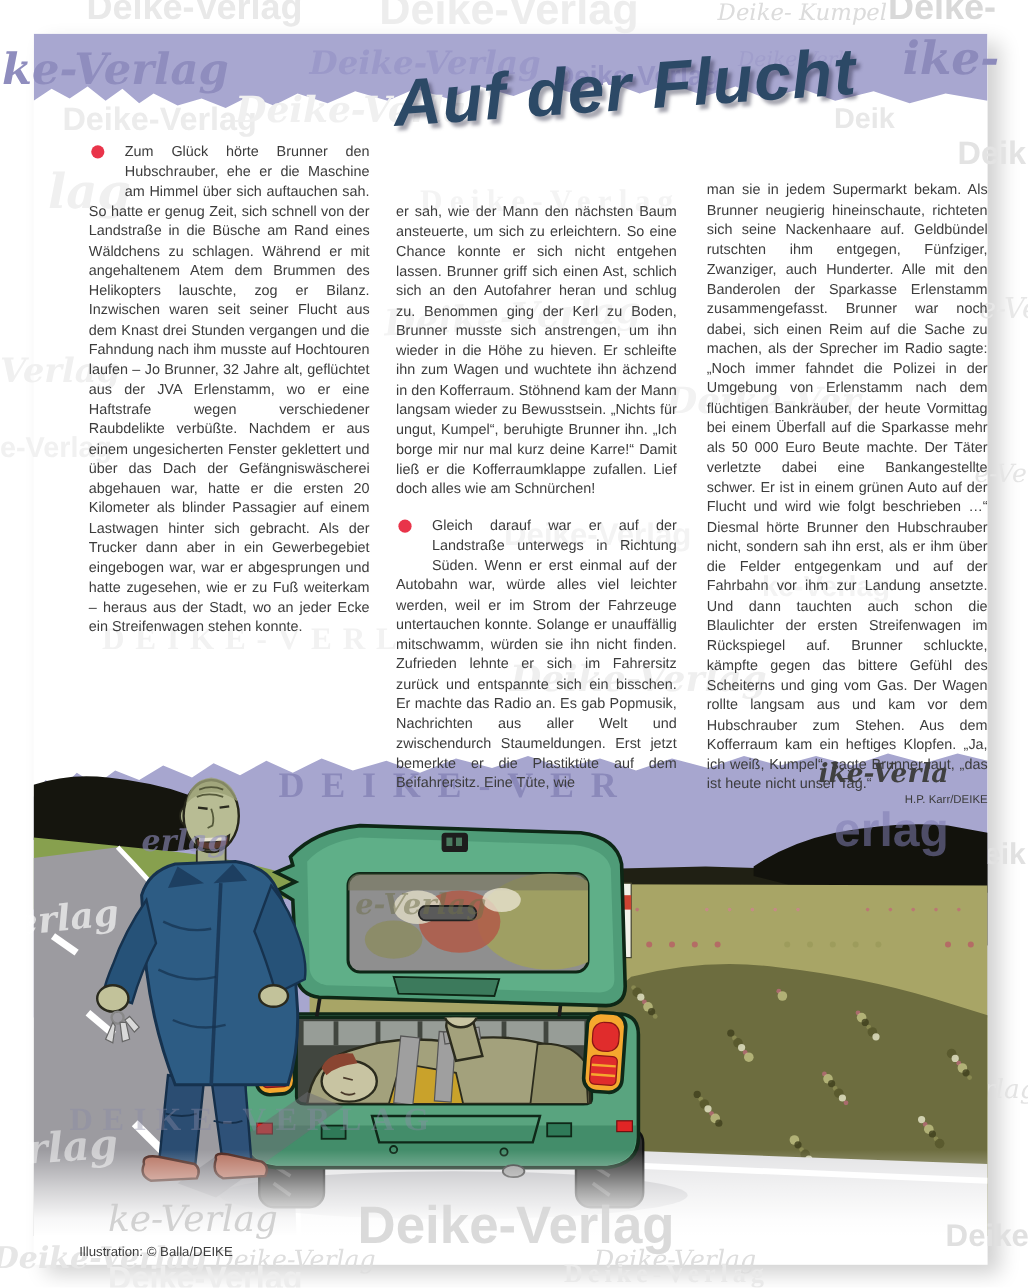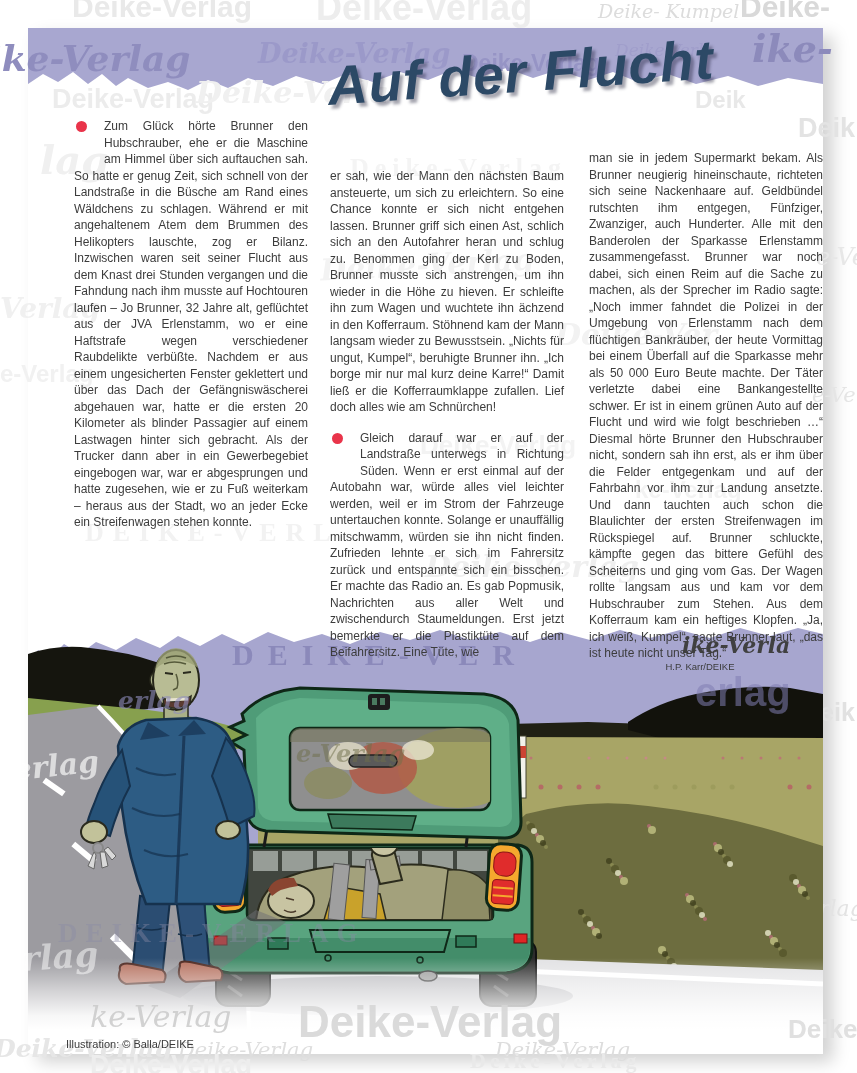"H.P. Karr/DEIKE" .credit { text-align: center -> right }
